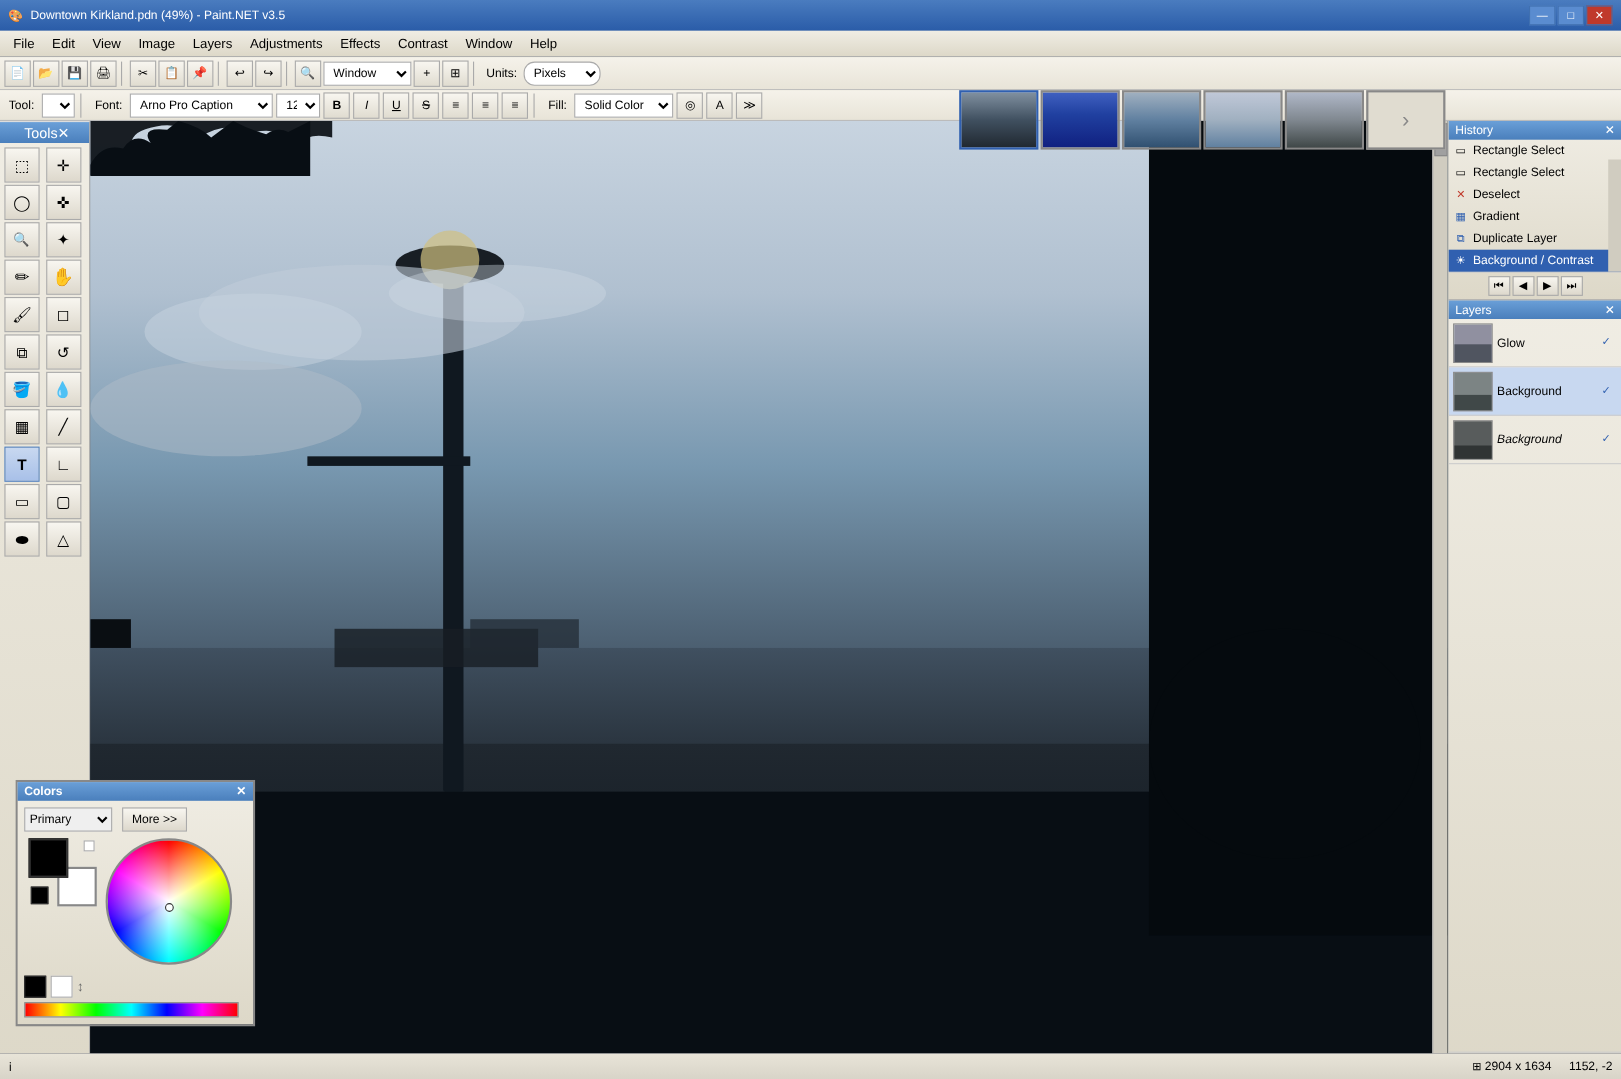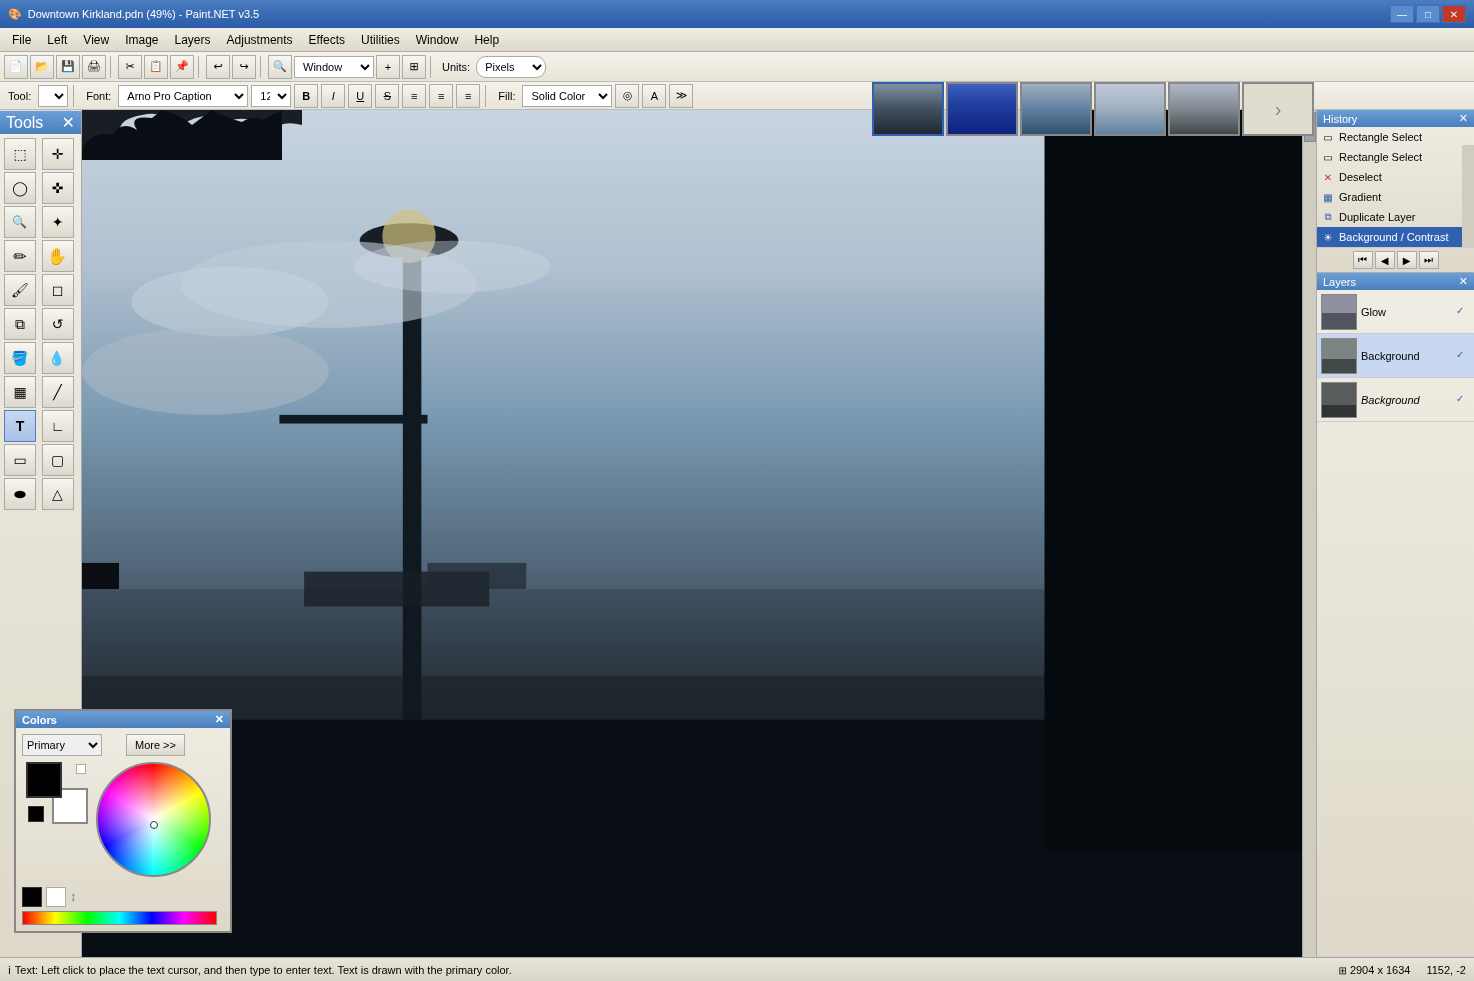"Left" div.menu-item { text: Left -> Edit }
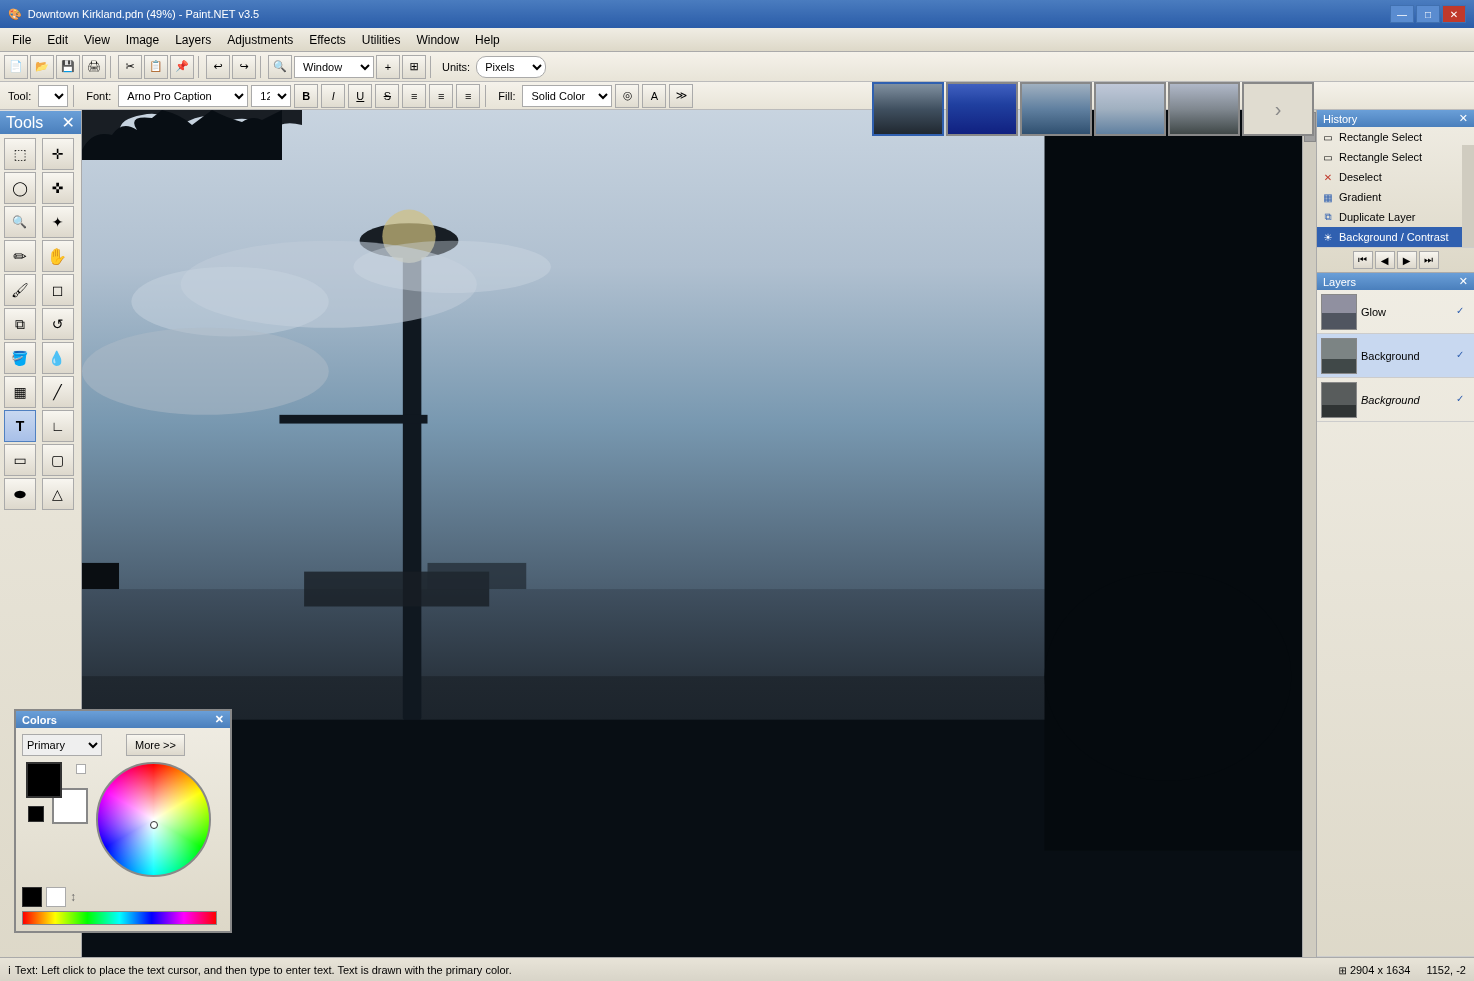"Utilities" div.menu-item { text: Utilities -> Contrast }
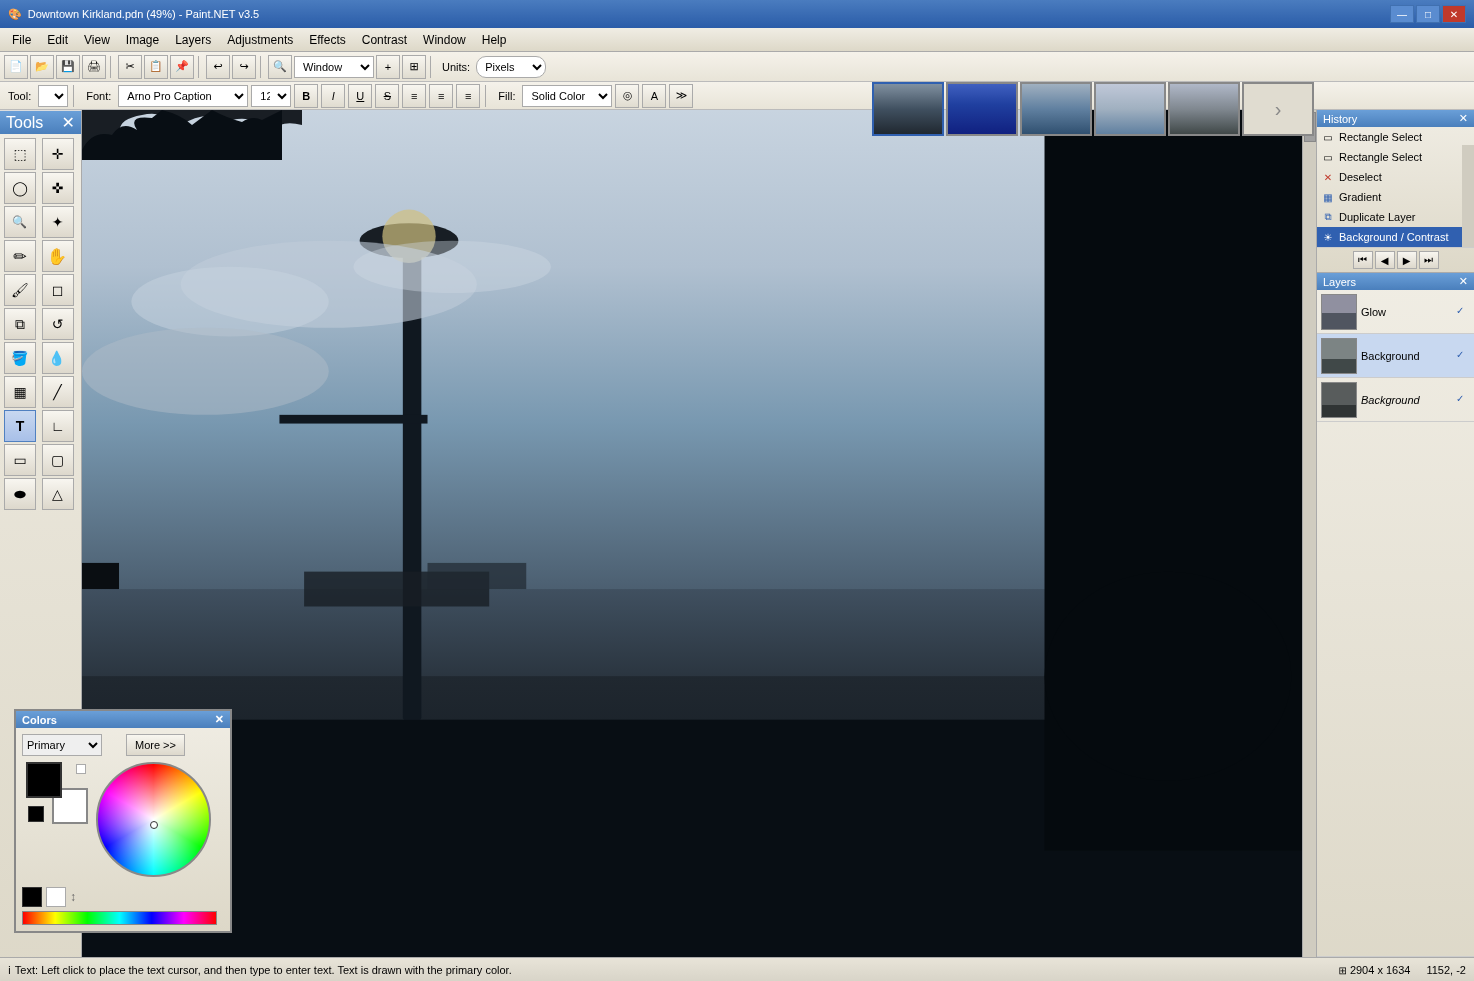"Tools" #tools-panel-title { font-size: 16px -> 13px; padding: 2px 6px -> 2px 22px }
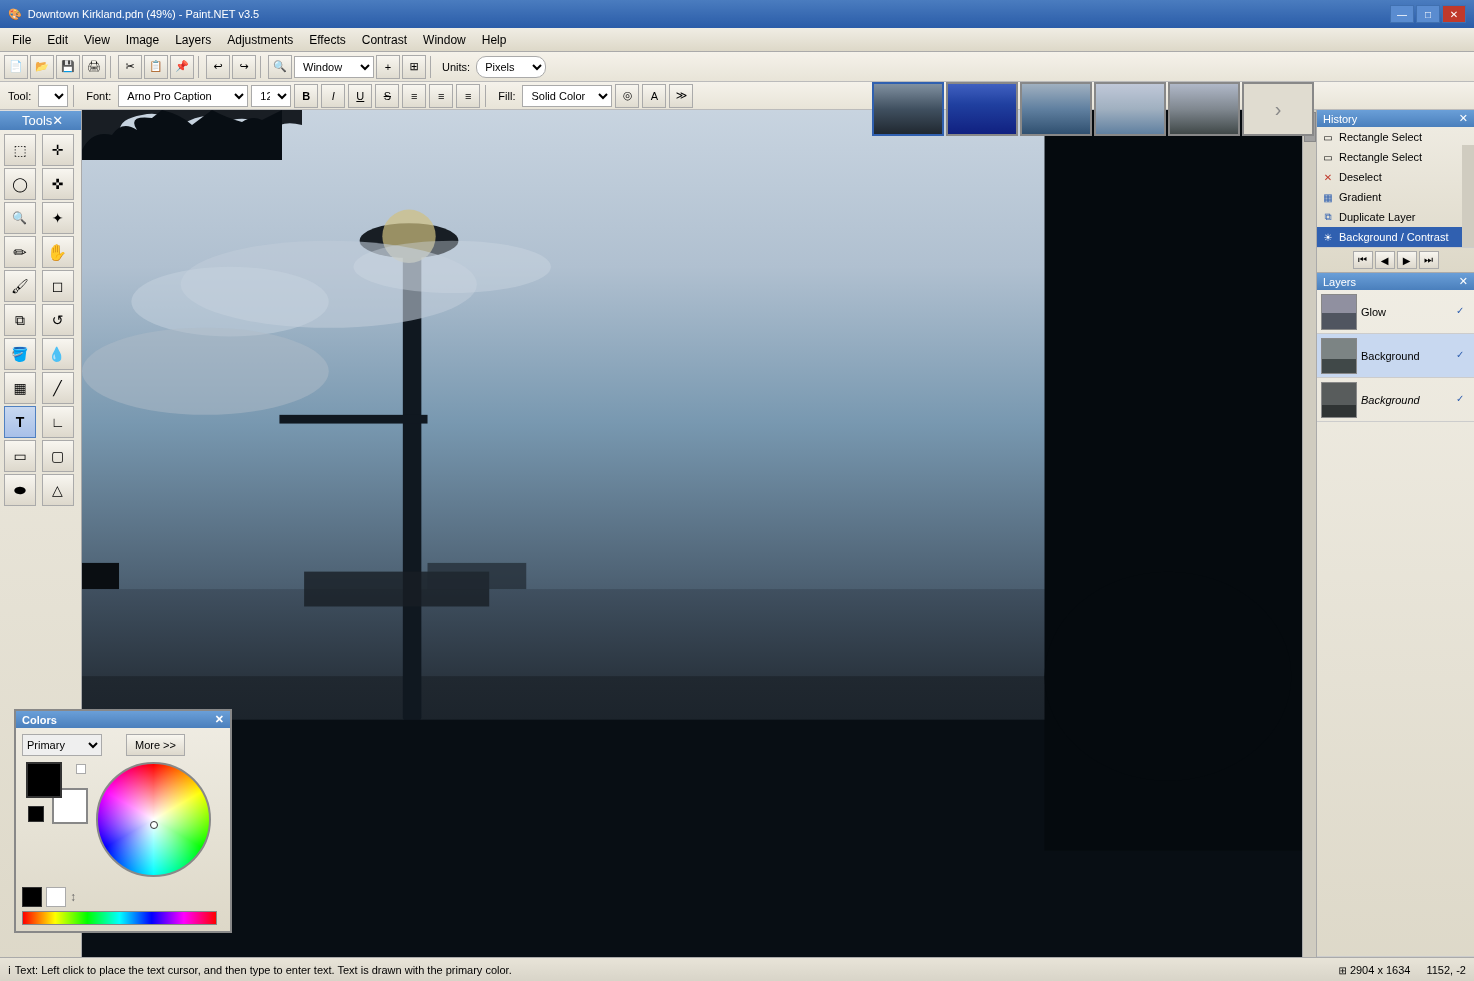"Primary" div { gap: 24px -> 9px }
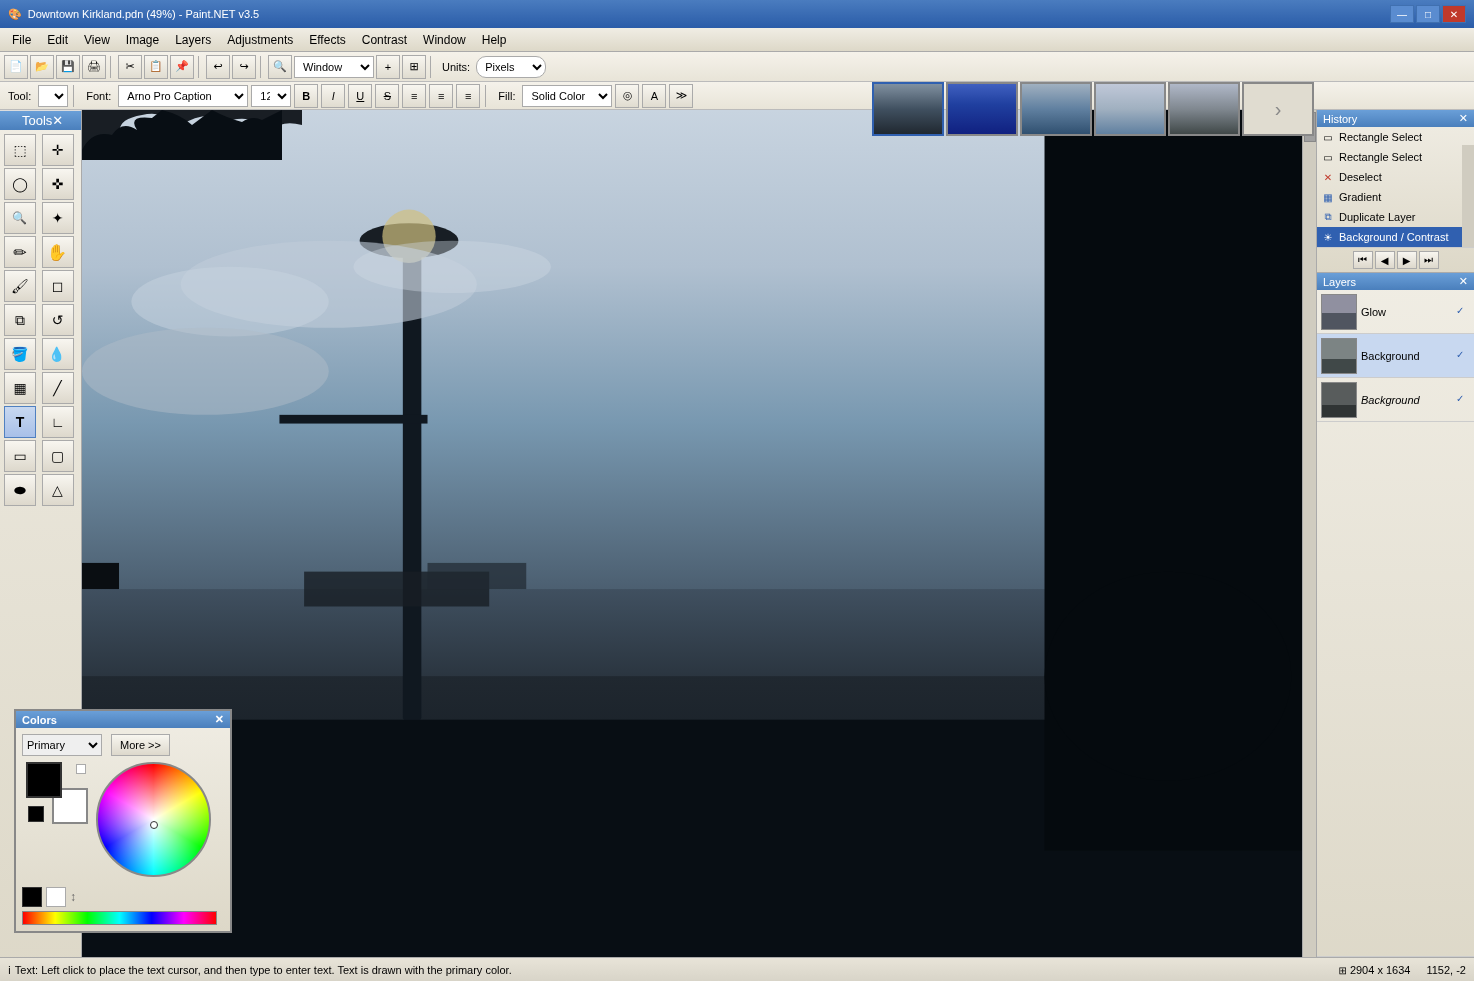"Text: Left click to place" span { html: <span>Text: Left click to place the text cursor, and then type to enter text. Text is drawn with the primary color.</span> -> none }
